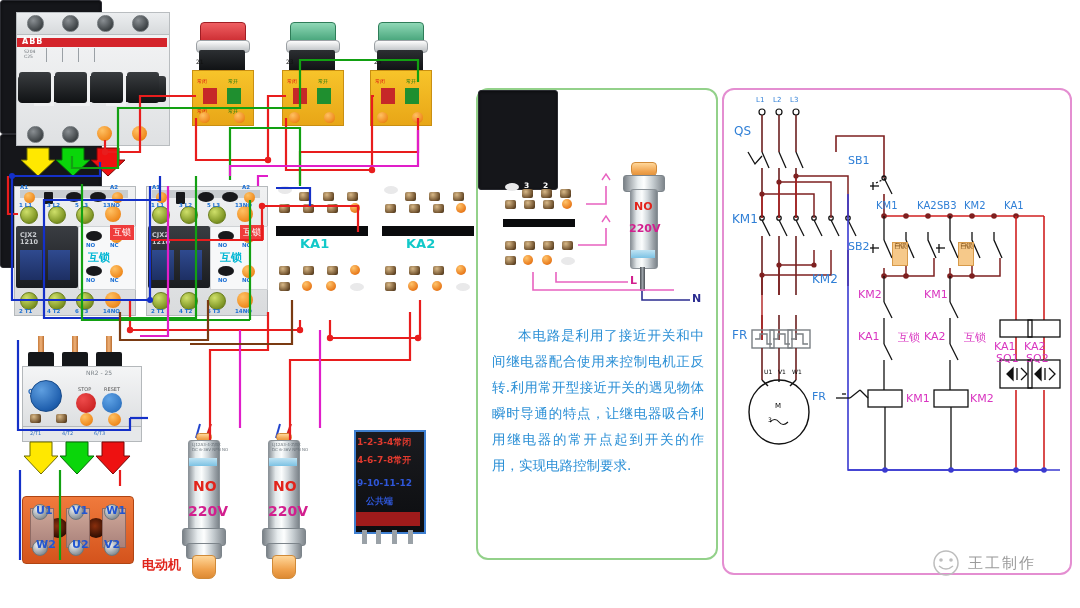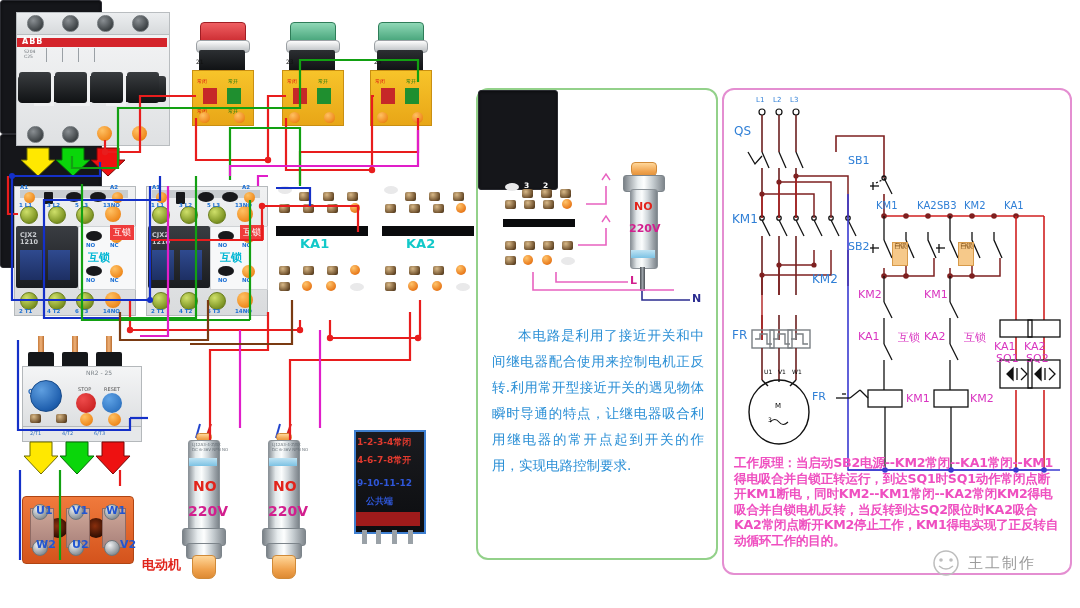"工作原理：当启动SB2电源--KM2常闭--KA1常闭--KM1得电吸合并自锁正" div.abs { html: <div>工作原理：当启动SB2电源--KM2常闭--KA1常闭--KM1得电吸合并自锁正转运行，到达SQ1时SQ1动作常闭点断开KM1断电，同时KM2--KM1常闭--KA2常闭KM2得电吸合并自锁电机反转，当反转到达SQ2限位时KA2吸合KA2常闭点断开KM2停止工作，KM1得电实现了正反转自动循环工作的目的。</div> -> none }
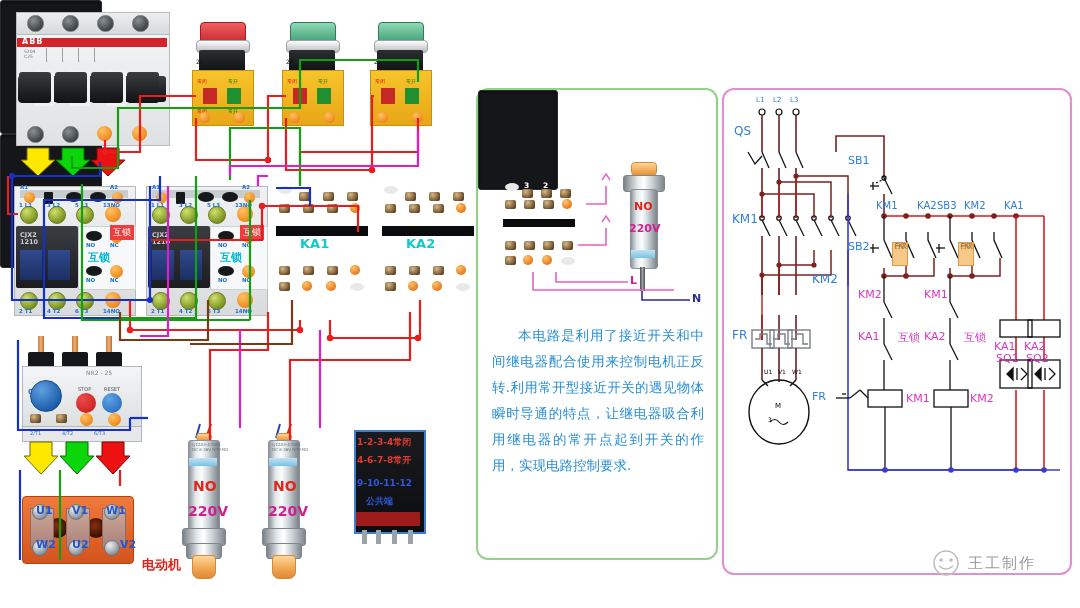"V2" div.mt-lbl { left: 120px -> 104px }
